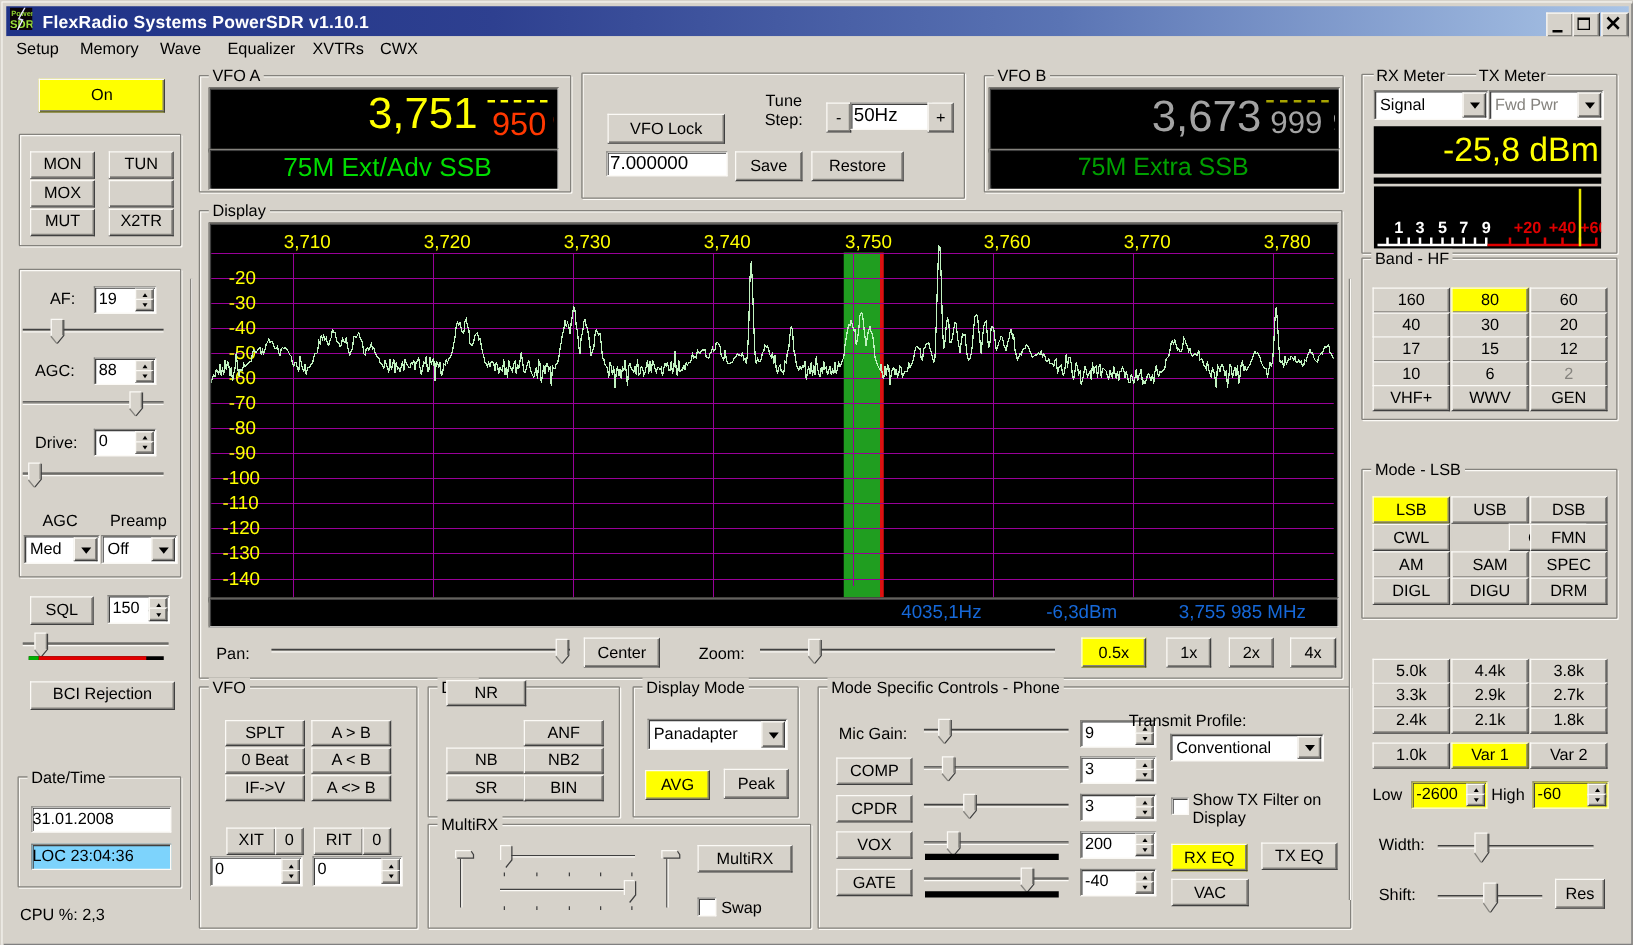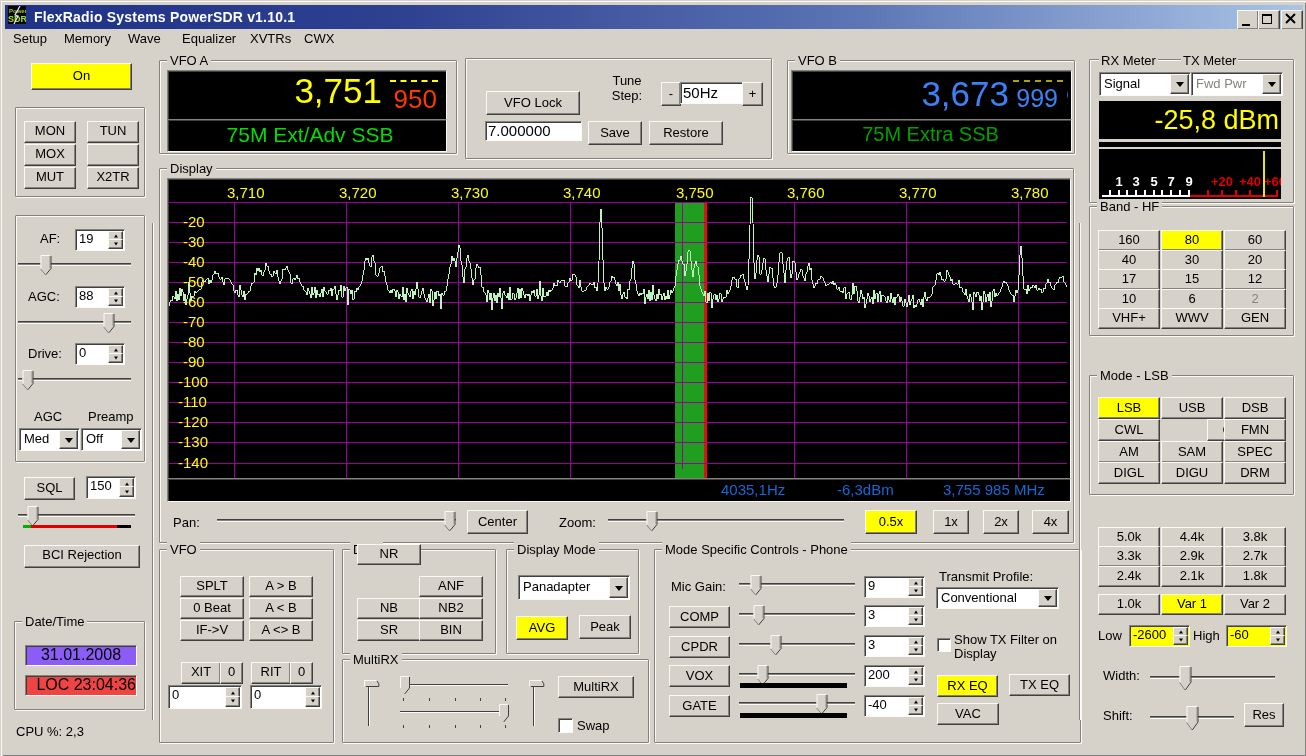"3,673" div.abs { color: #3b82f6 -> #a3a3a3 }
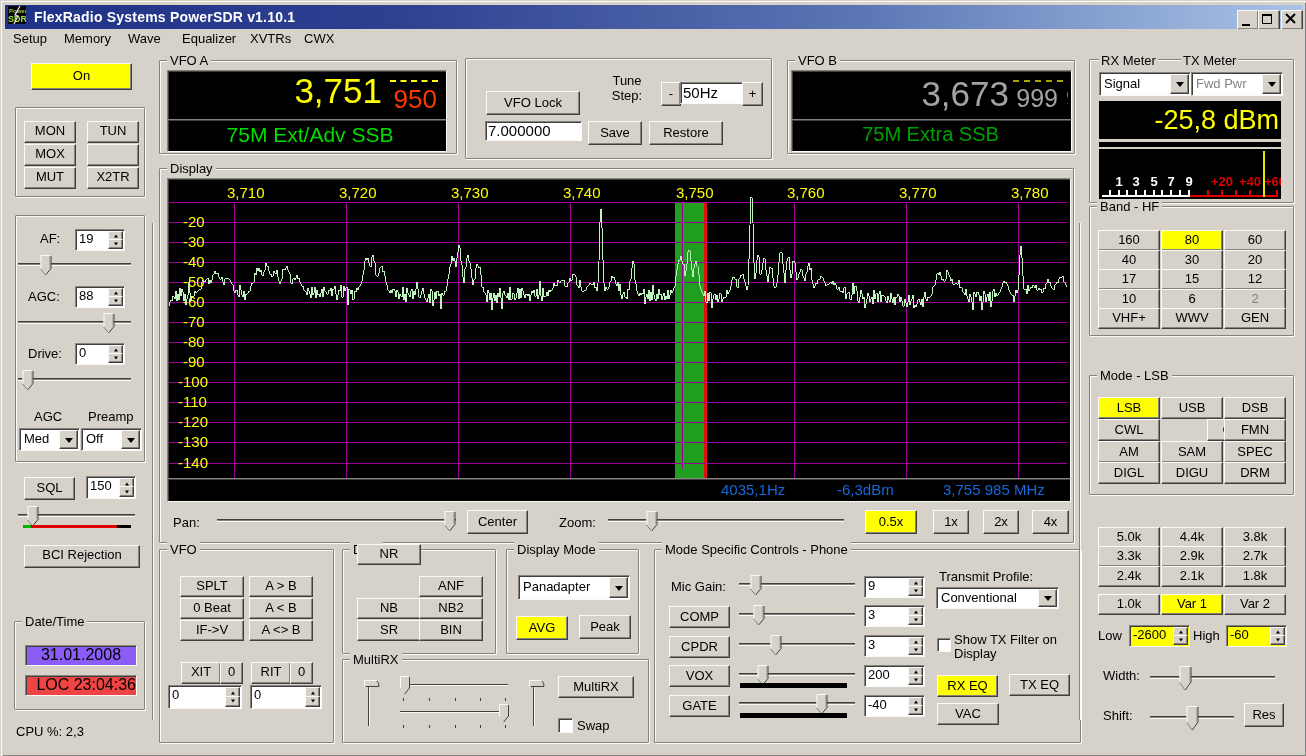"Transmit Profile:" div.lab { left: 938px -> 902px }
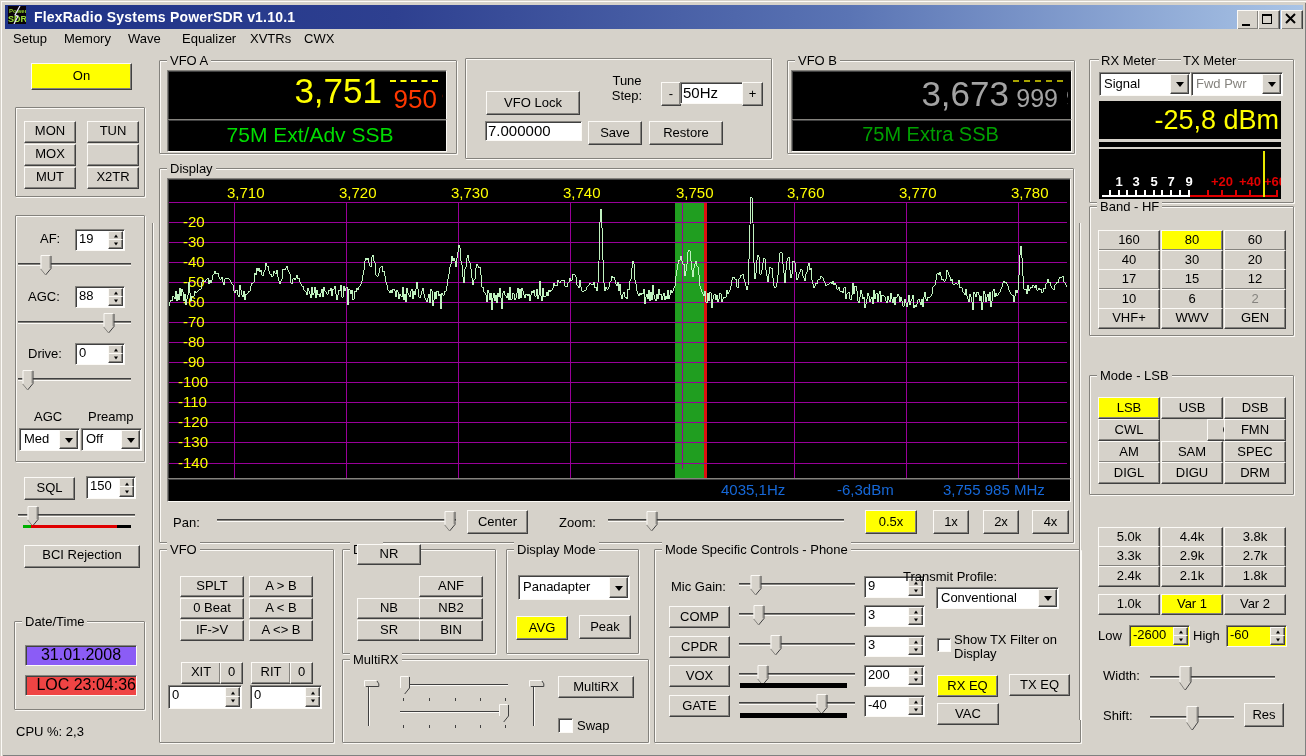"31.01.2008" div.sunk { background: #8b5cf6 -> #ffffff; font-size: 16px -> 13px; text-align: center -> left }
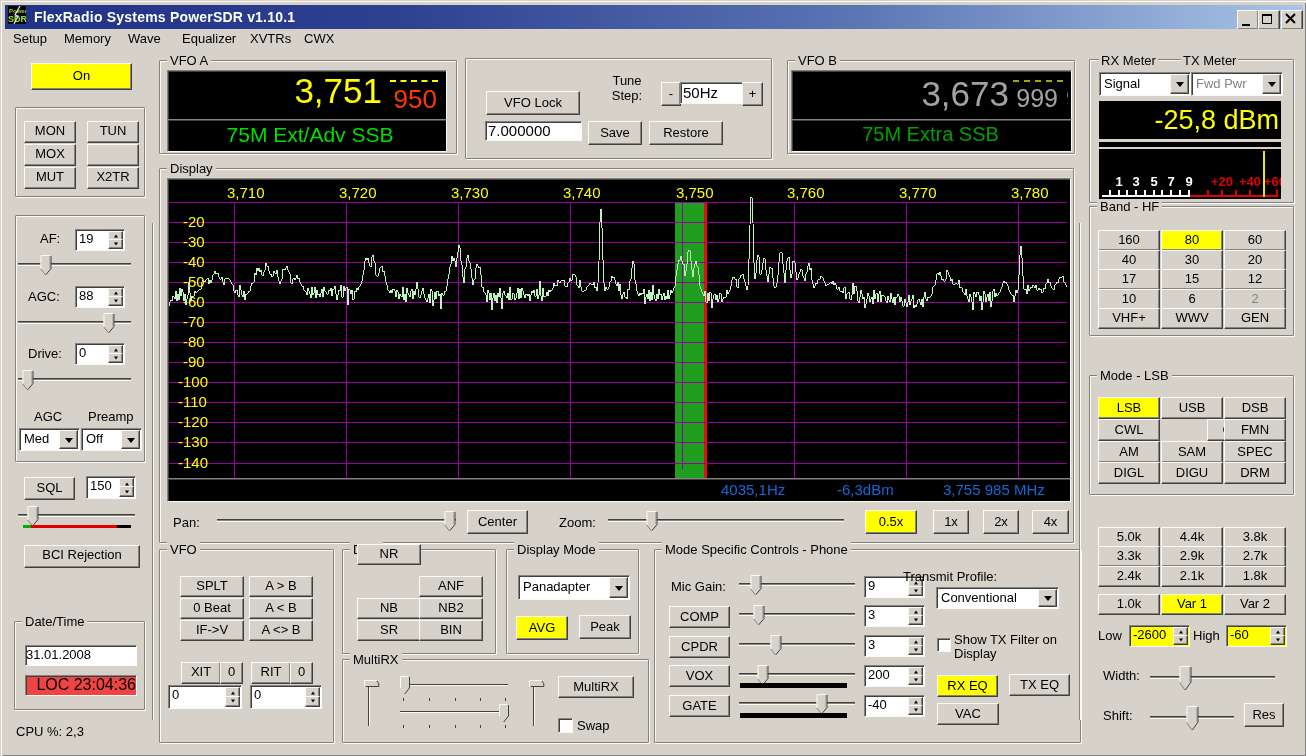"LOC 23:04:36" div.sunk { background: #ef4444 -> #7dd3fc; font-size: 16px -> 13px; text-align: right -> left }
